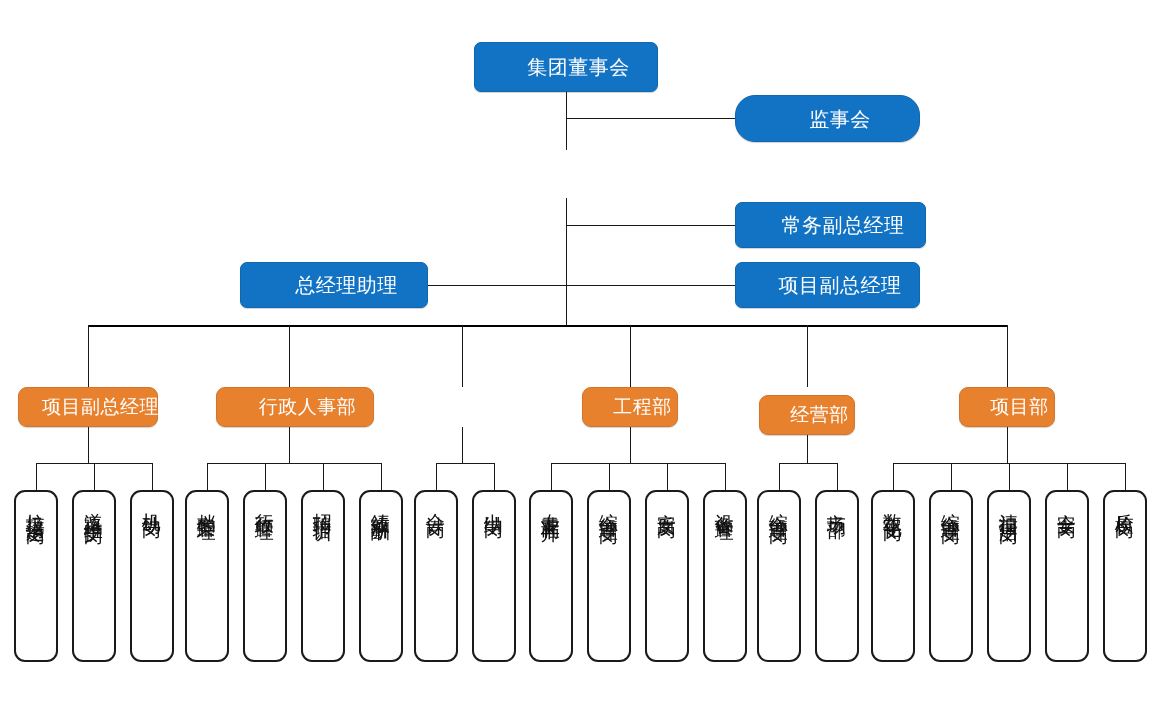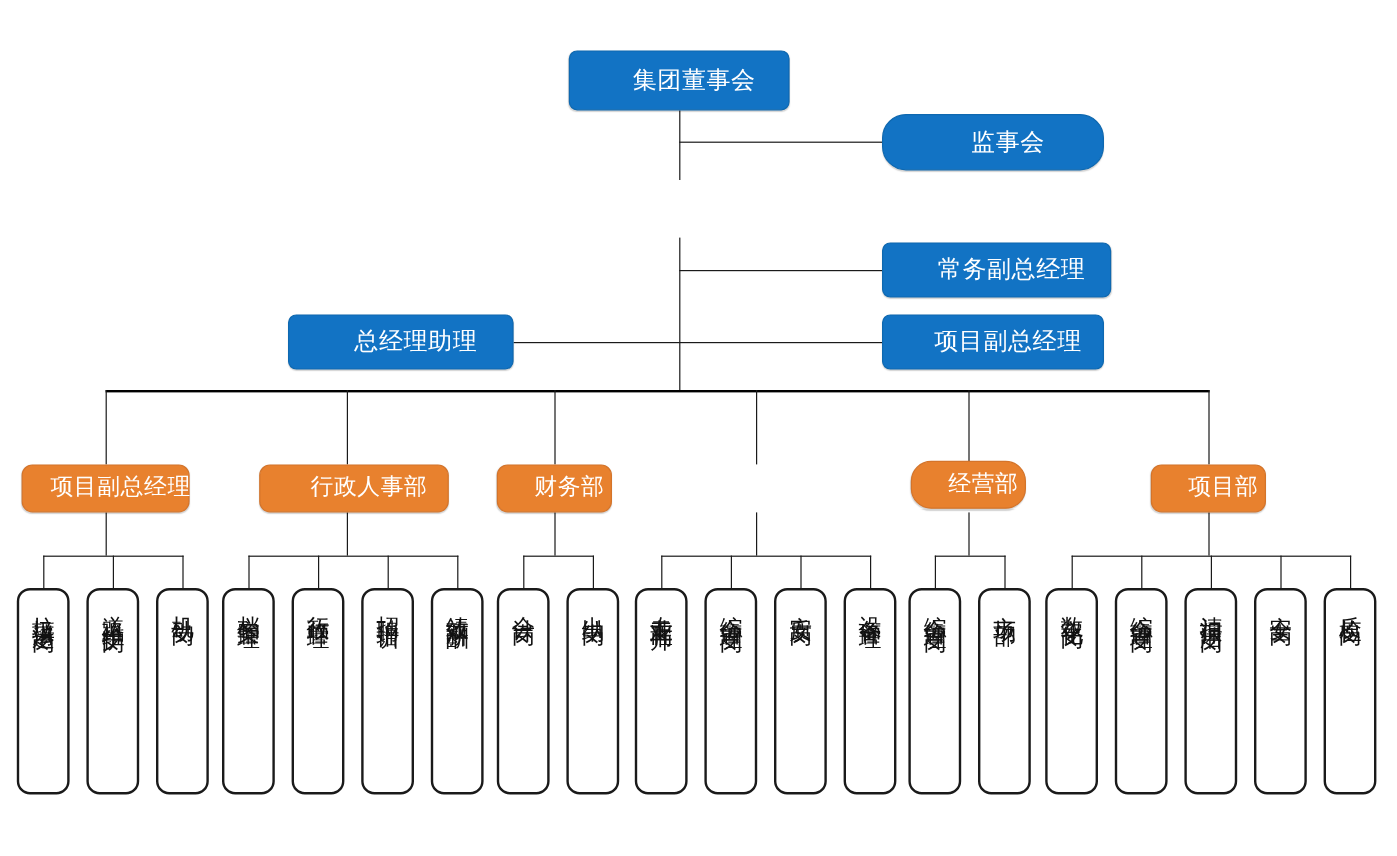"财务部" div.node { html: <div>财务部</div> -> none }
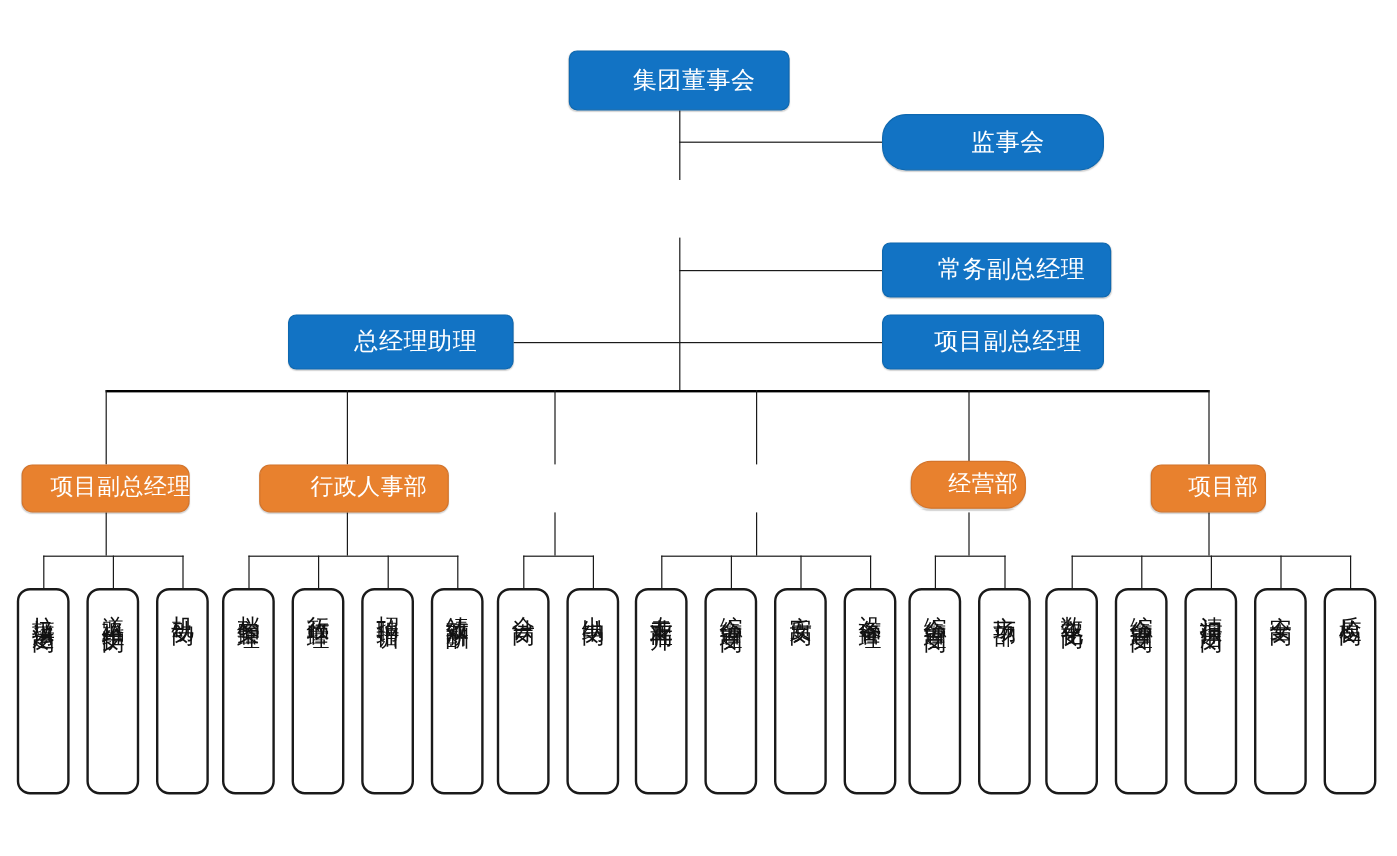"工程部" div.node { html: none -> <div>工程部</div> }
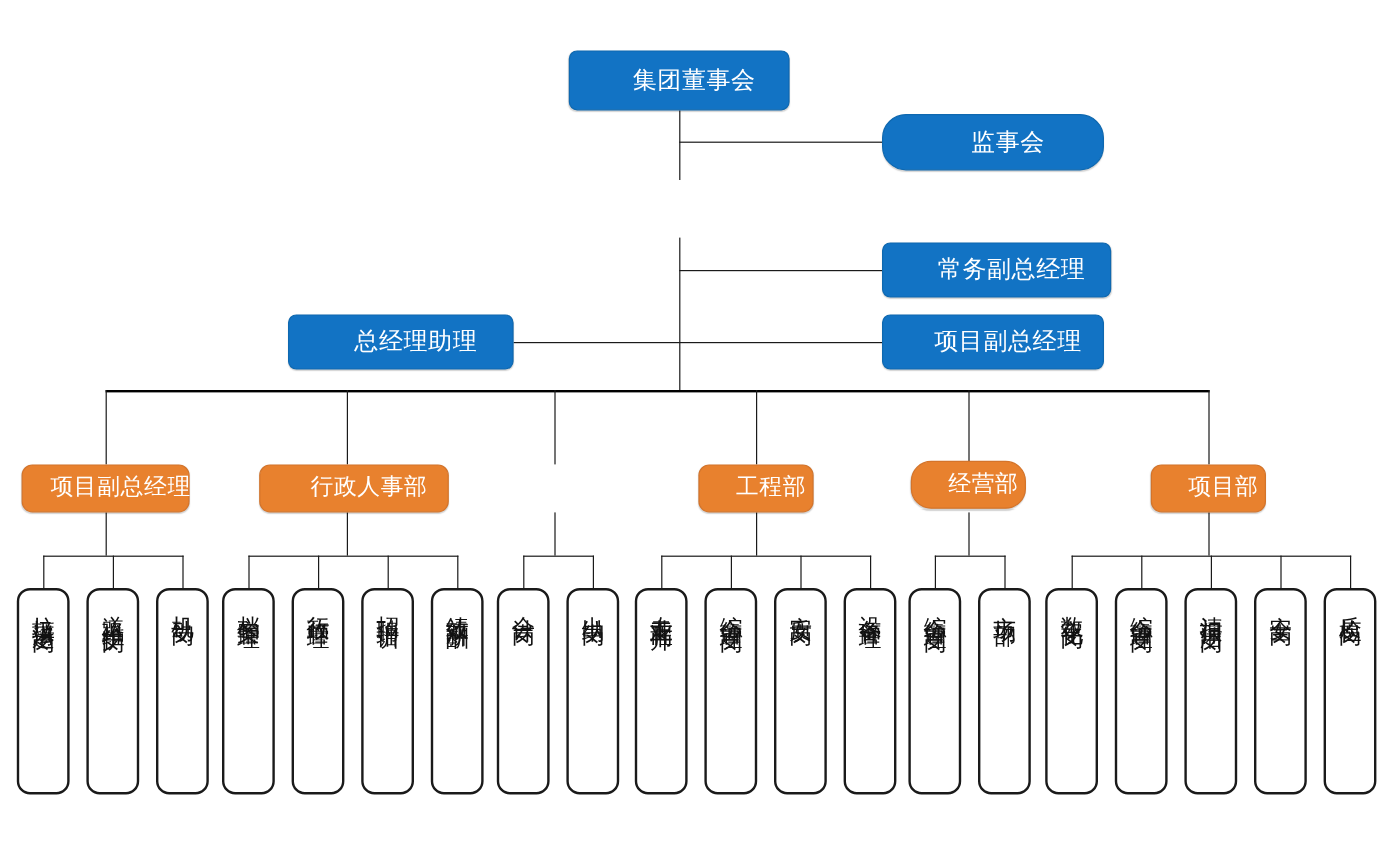"经营部" div.node { border-radius: 17px -> none; top: 384px -> 395px }
